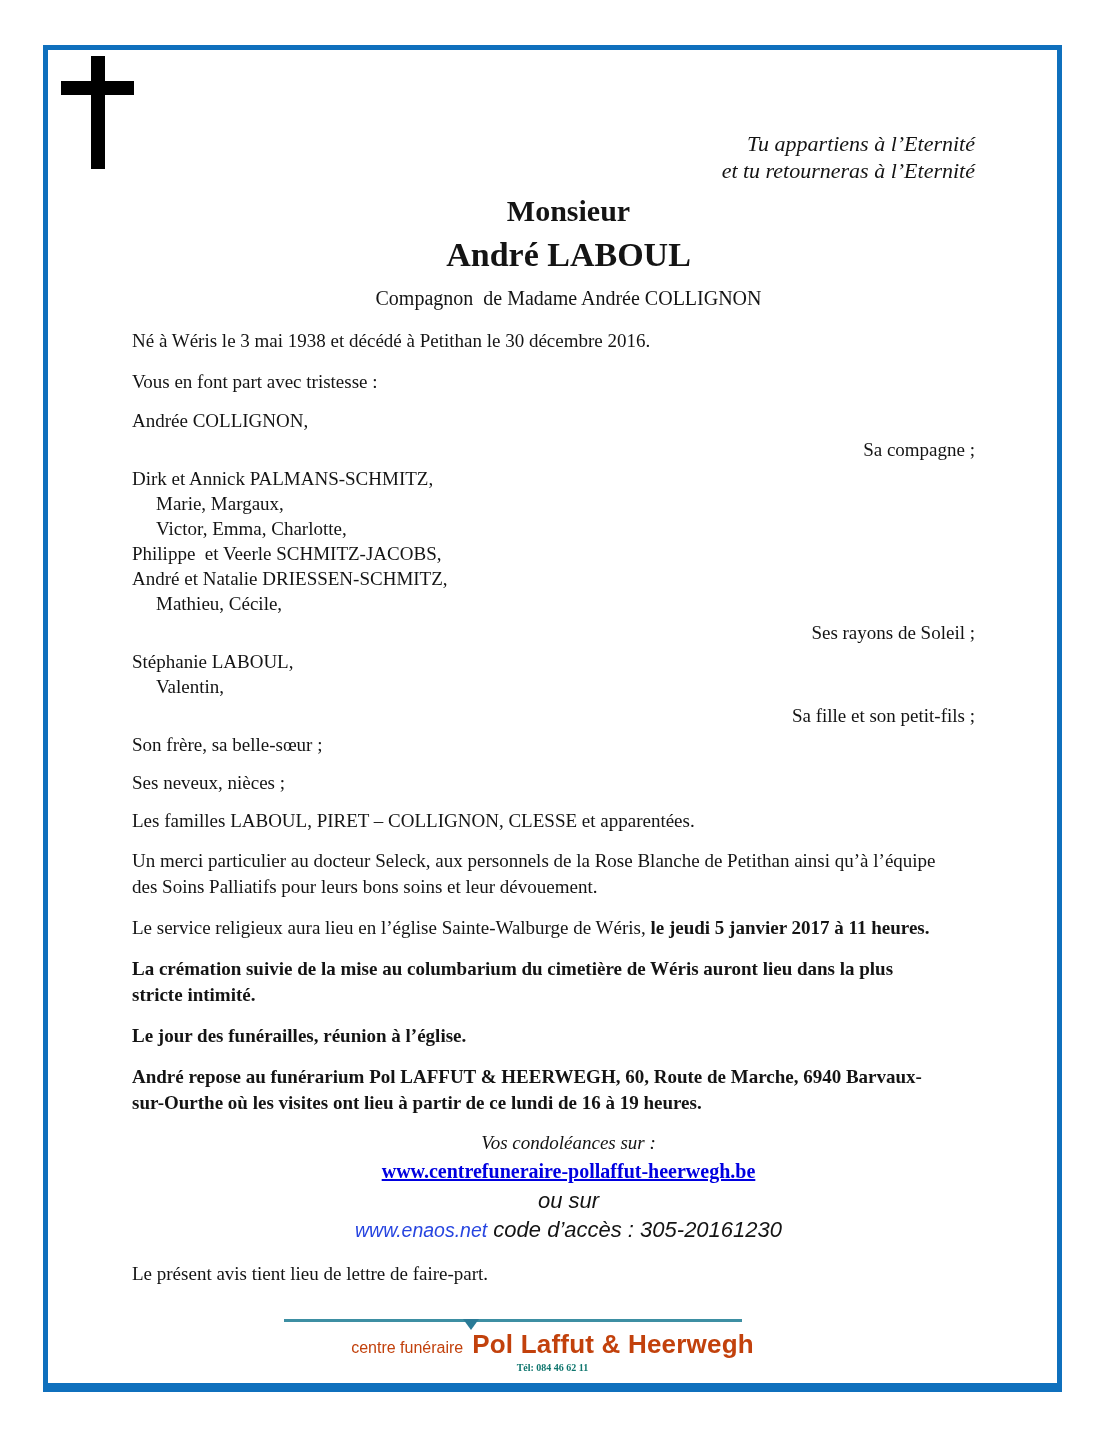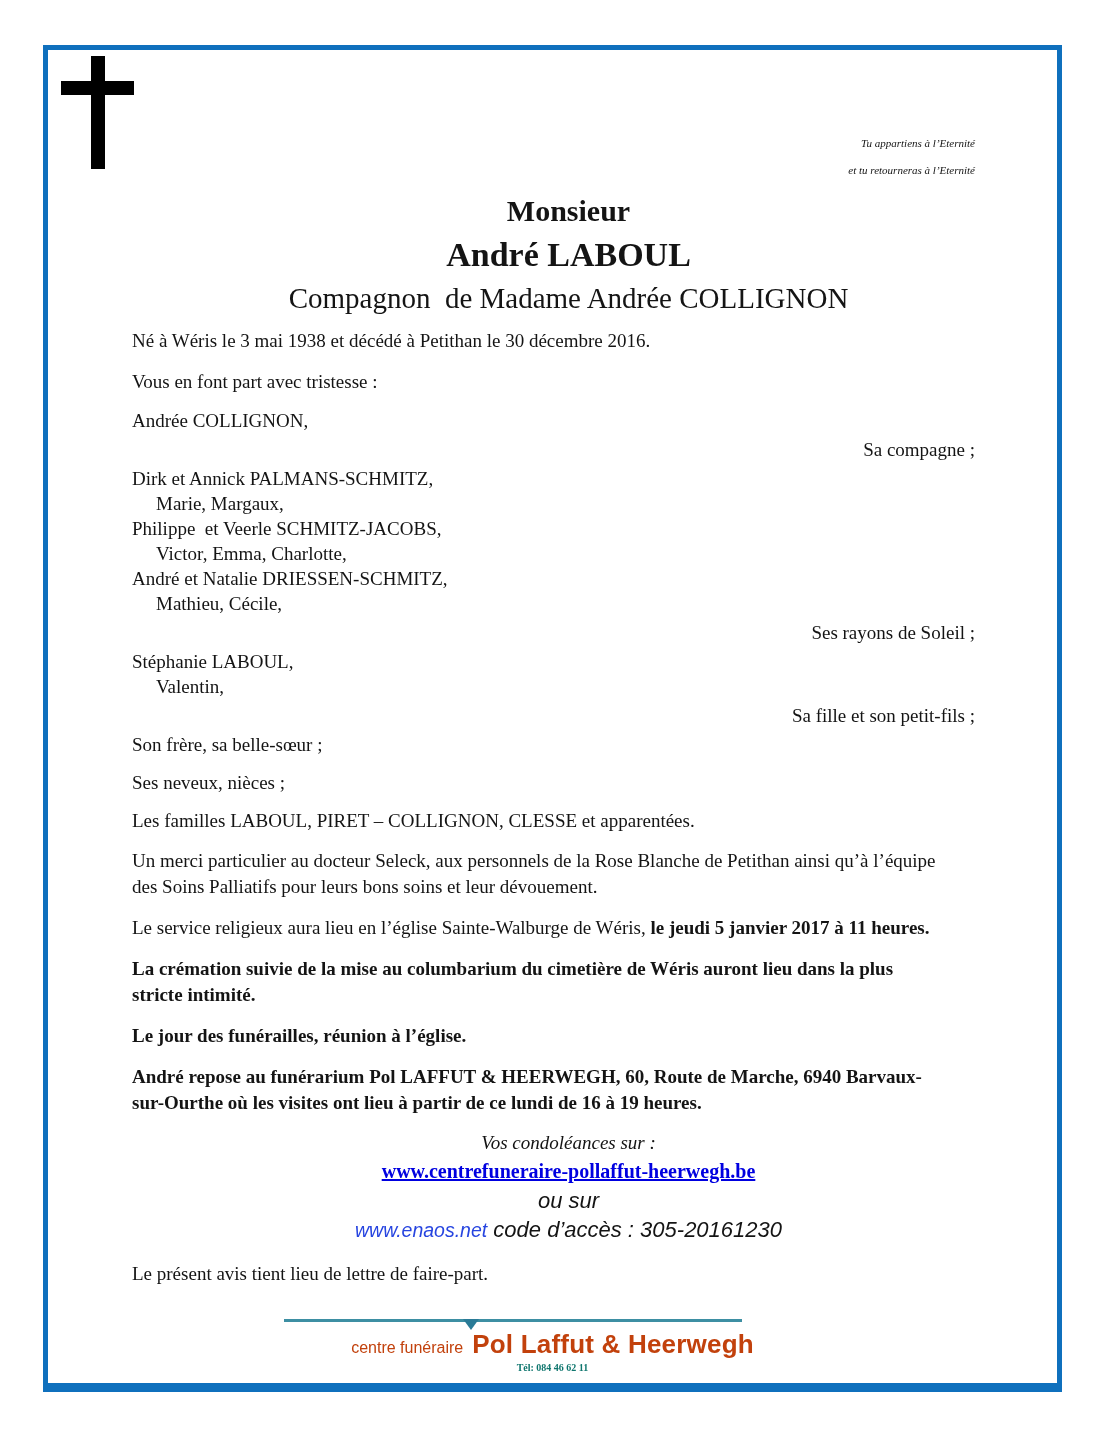"Tu appartiens à l’Eternité" .quote { font-size: 11px -> 22px }
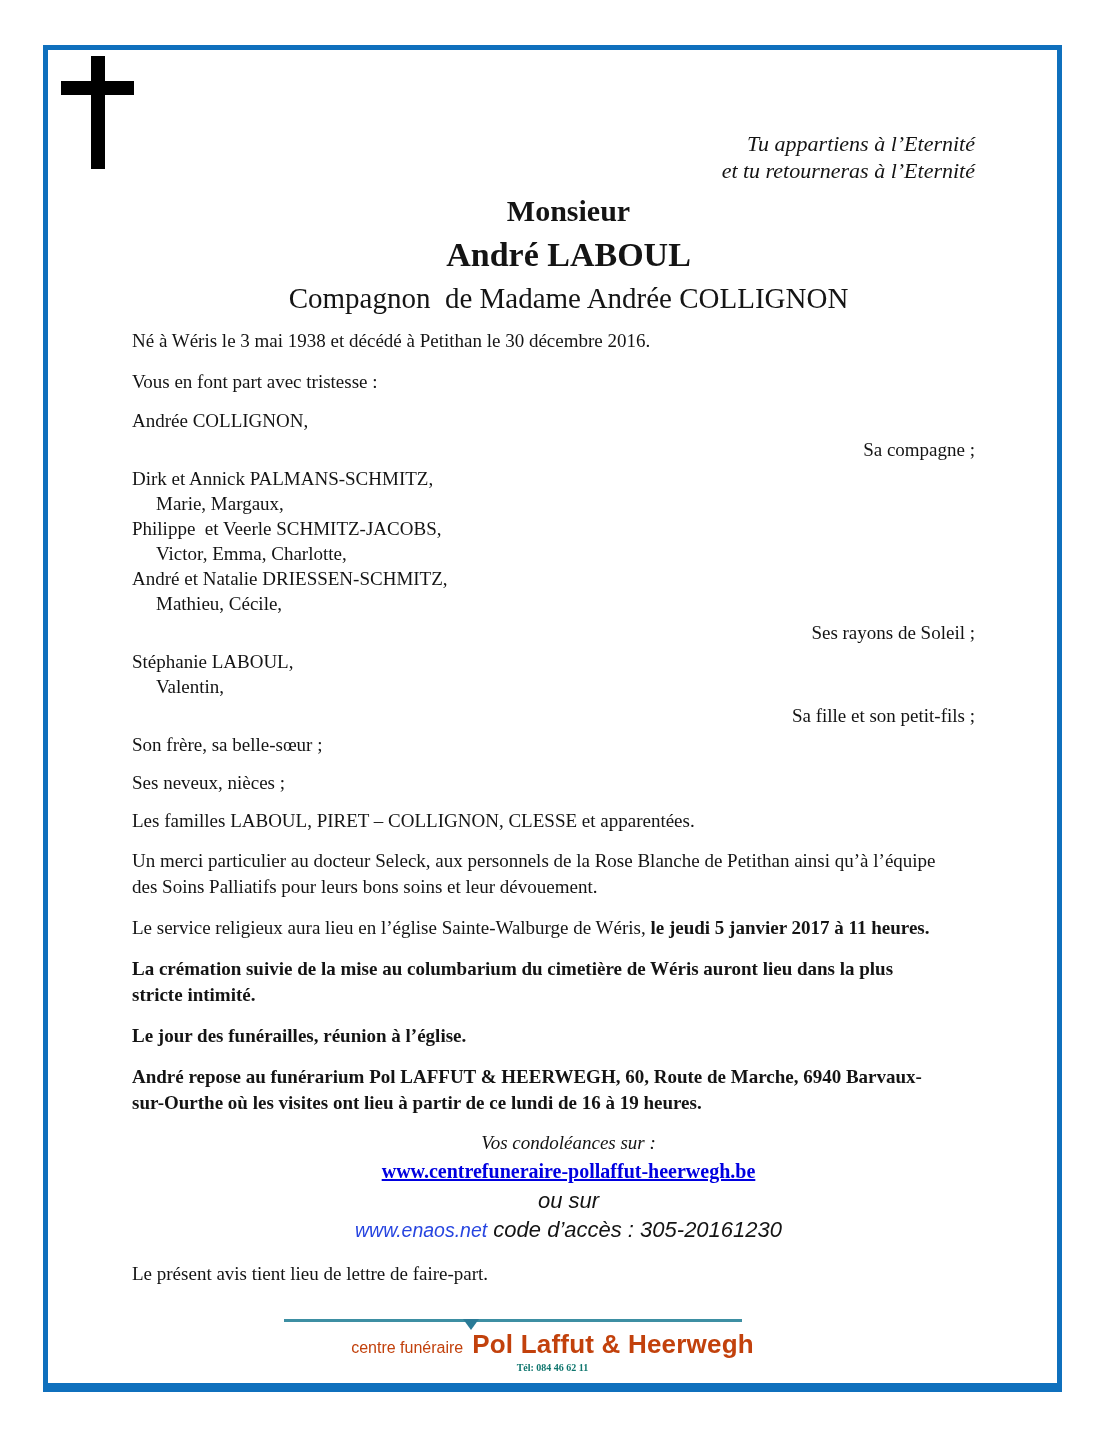"Compagnon de Madame Andrée COLLIGNON" .relation { font-size: 29px -> 20px }
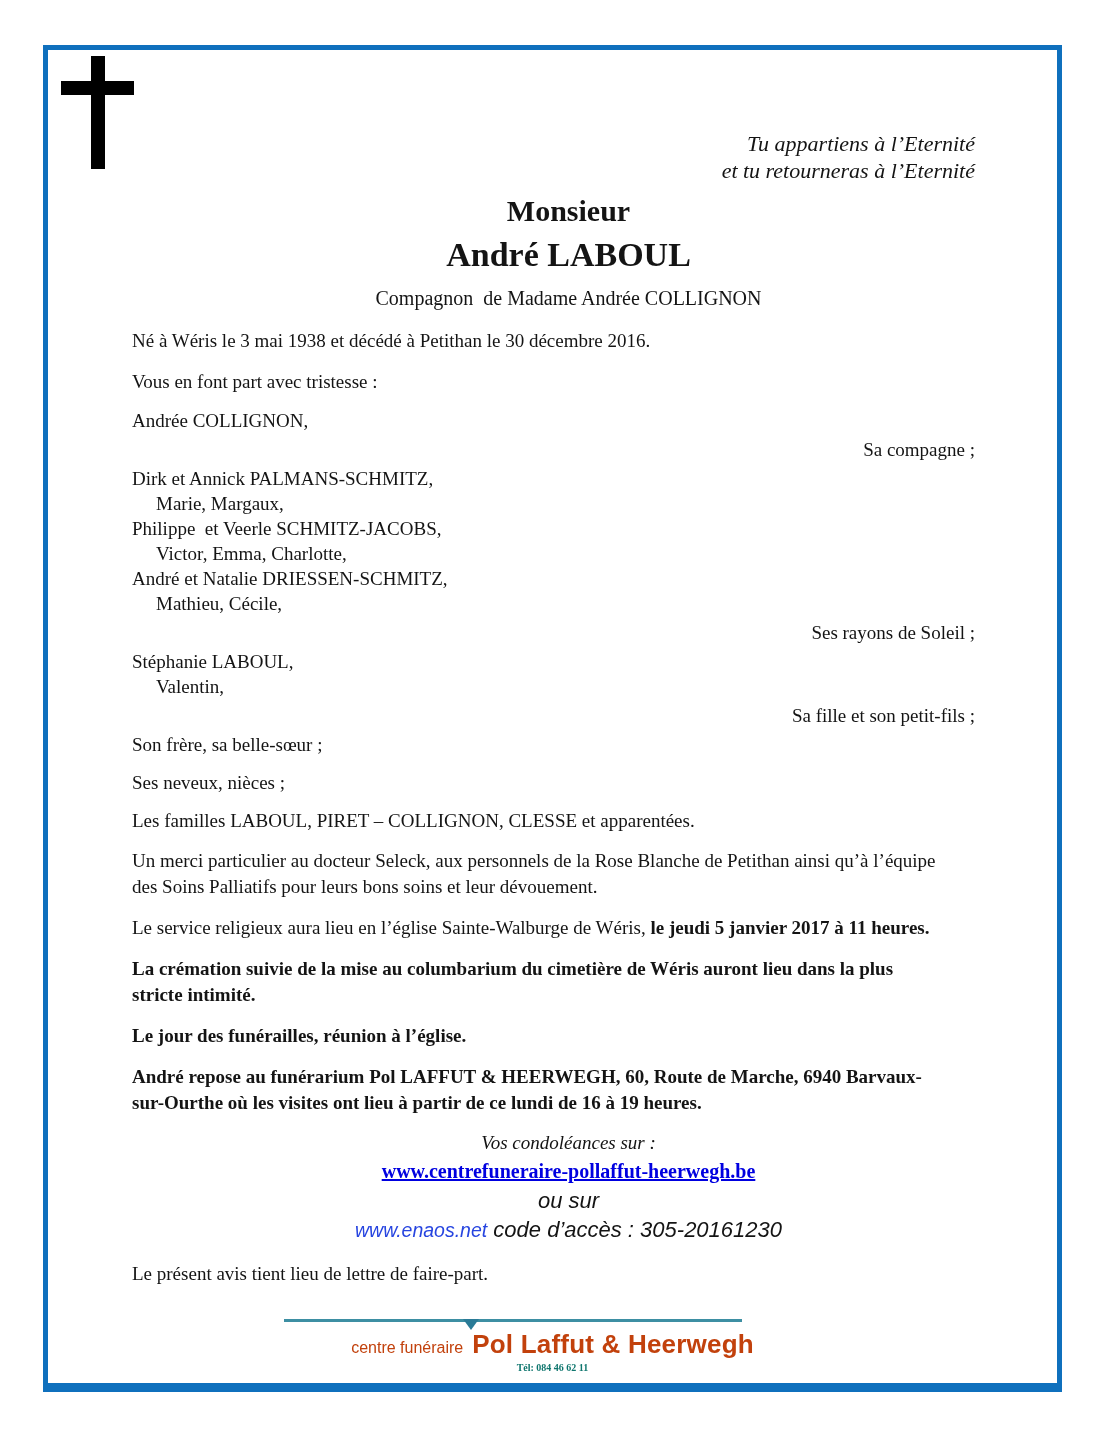"Philippe et Veerle SCHMITZ-JACOBS," div.fl { order: before "Victor, Emma, Charlotte," -> after "Victor, Emma, Charlotte," }
